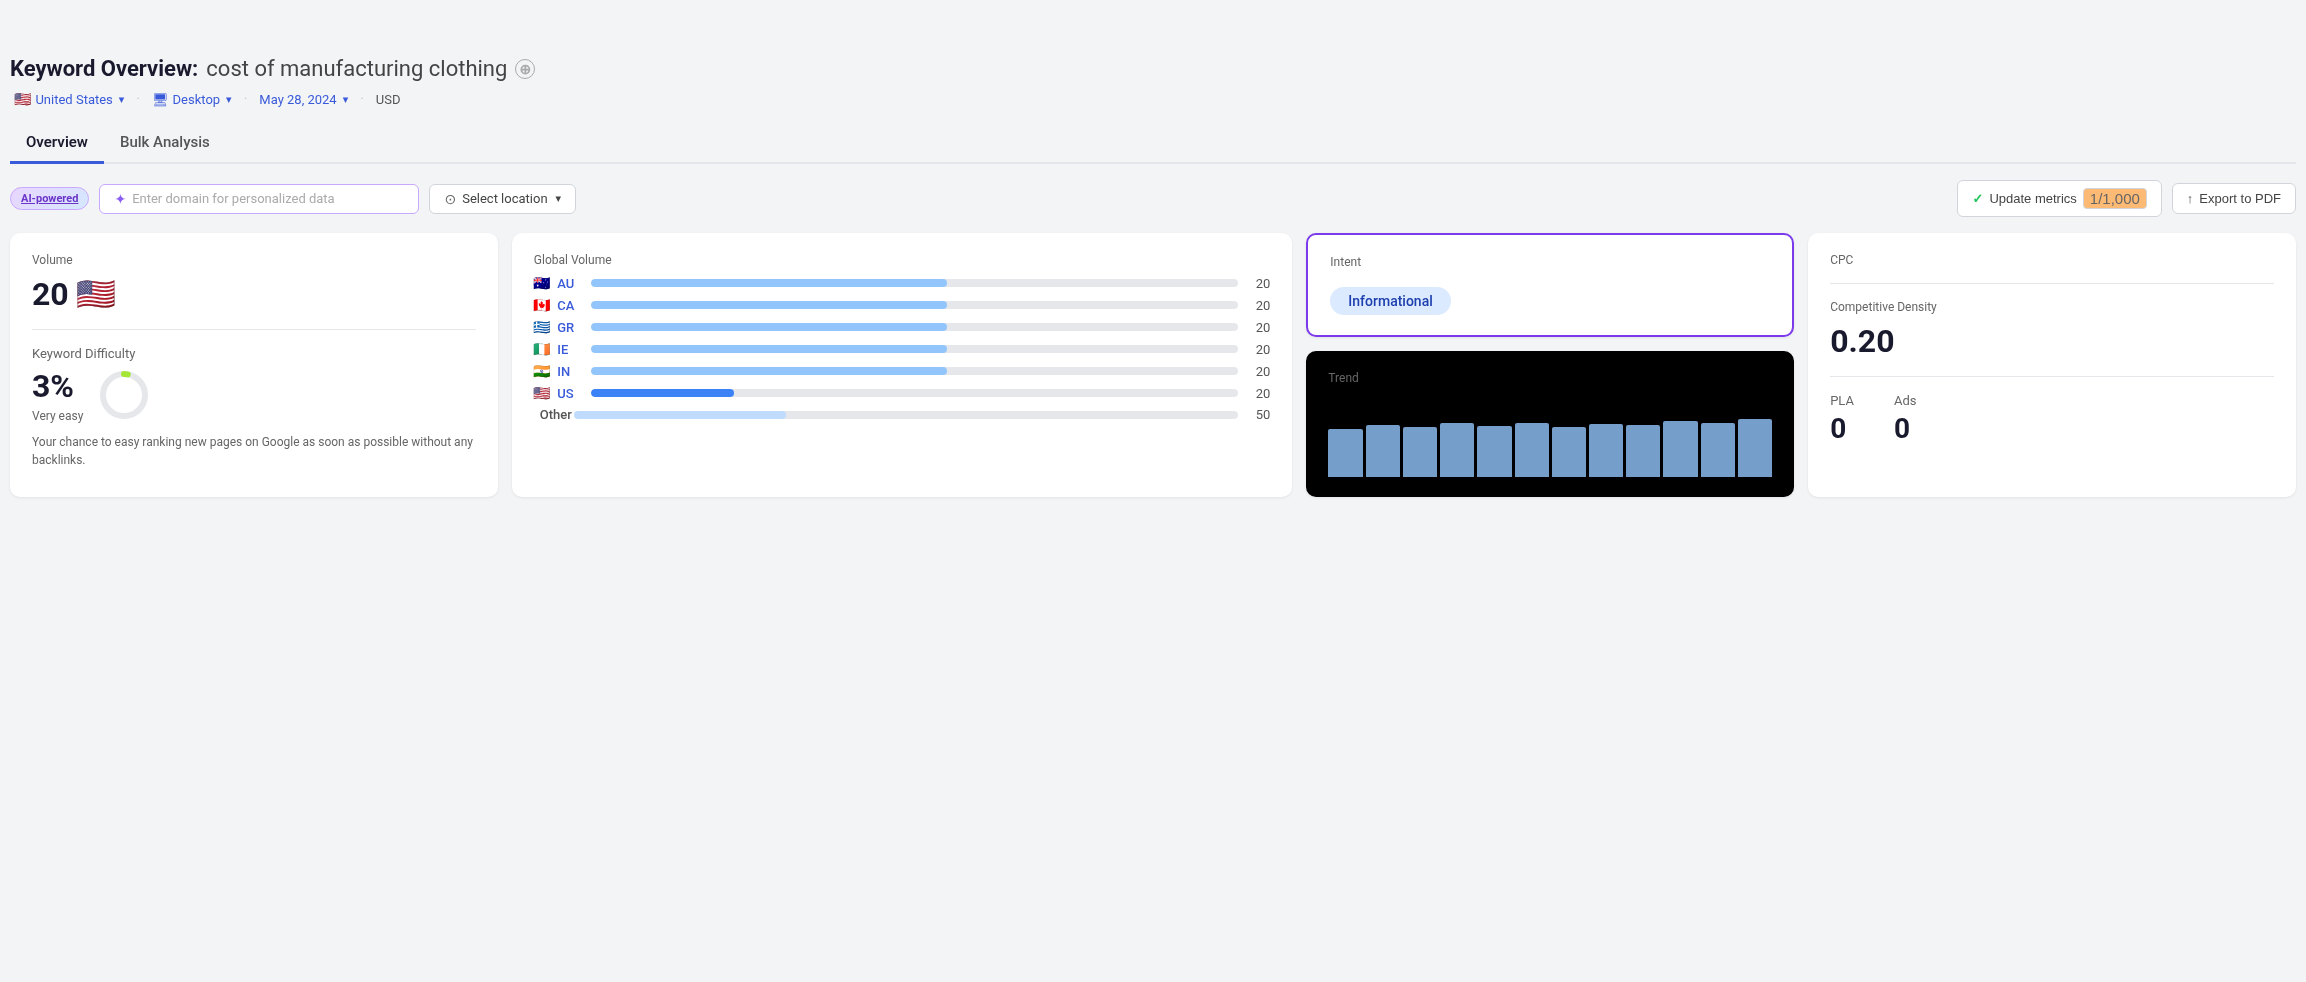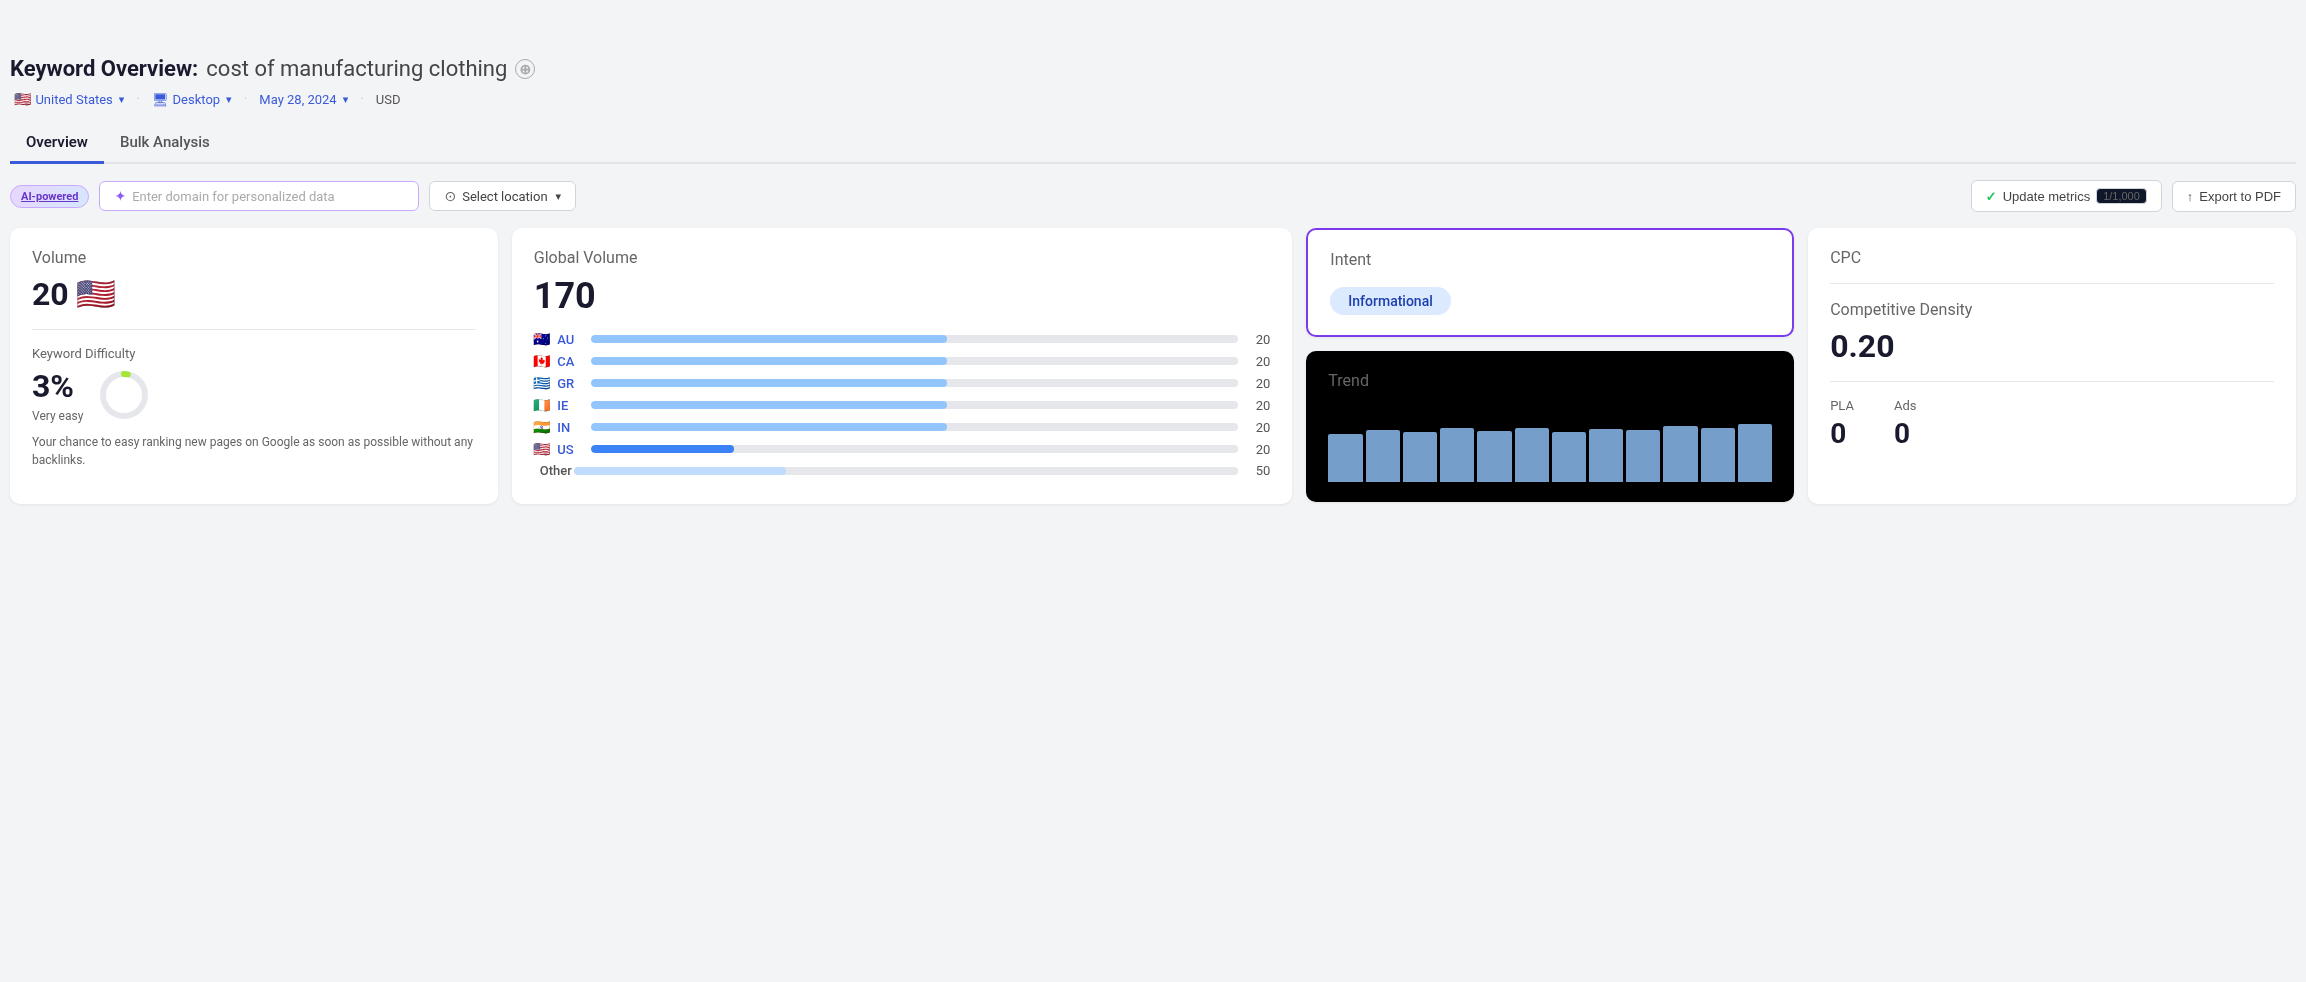"1/1,000" .counter-badge { background: #0f172a -> #fdba74; font-size: 11px -> 15px }
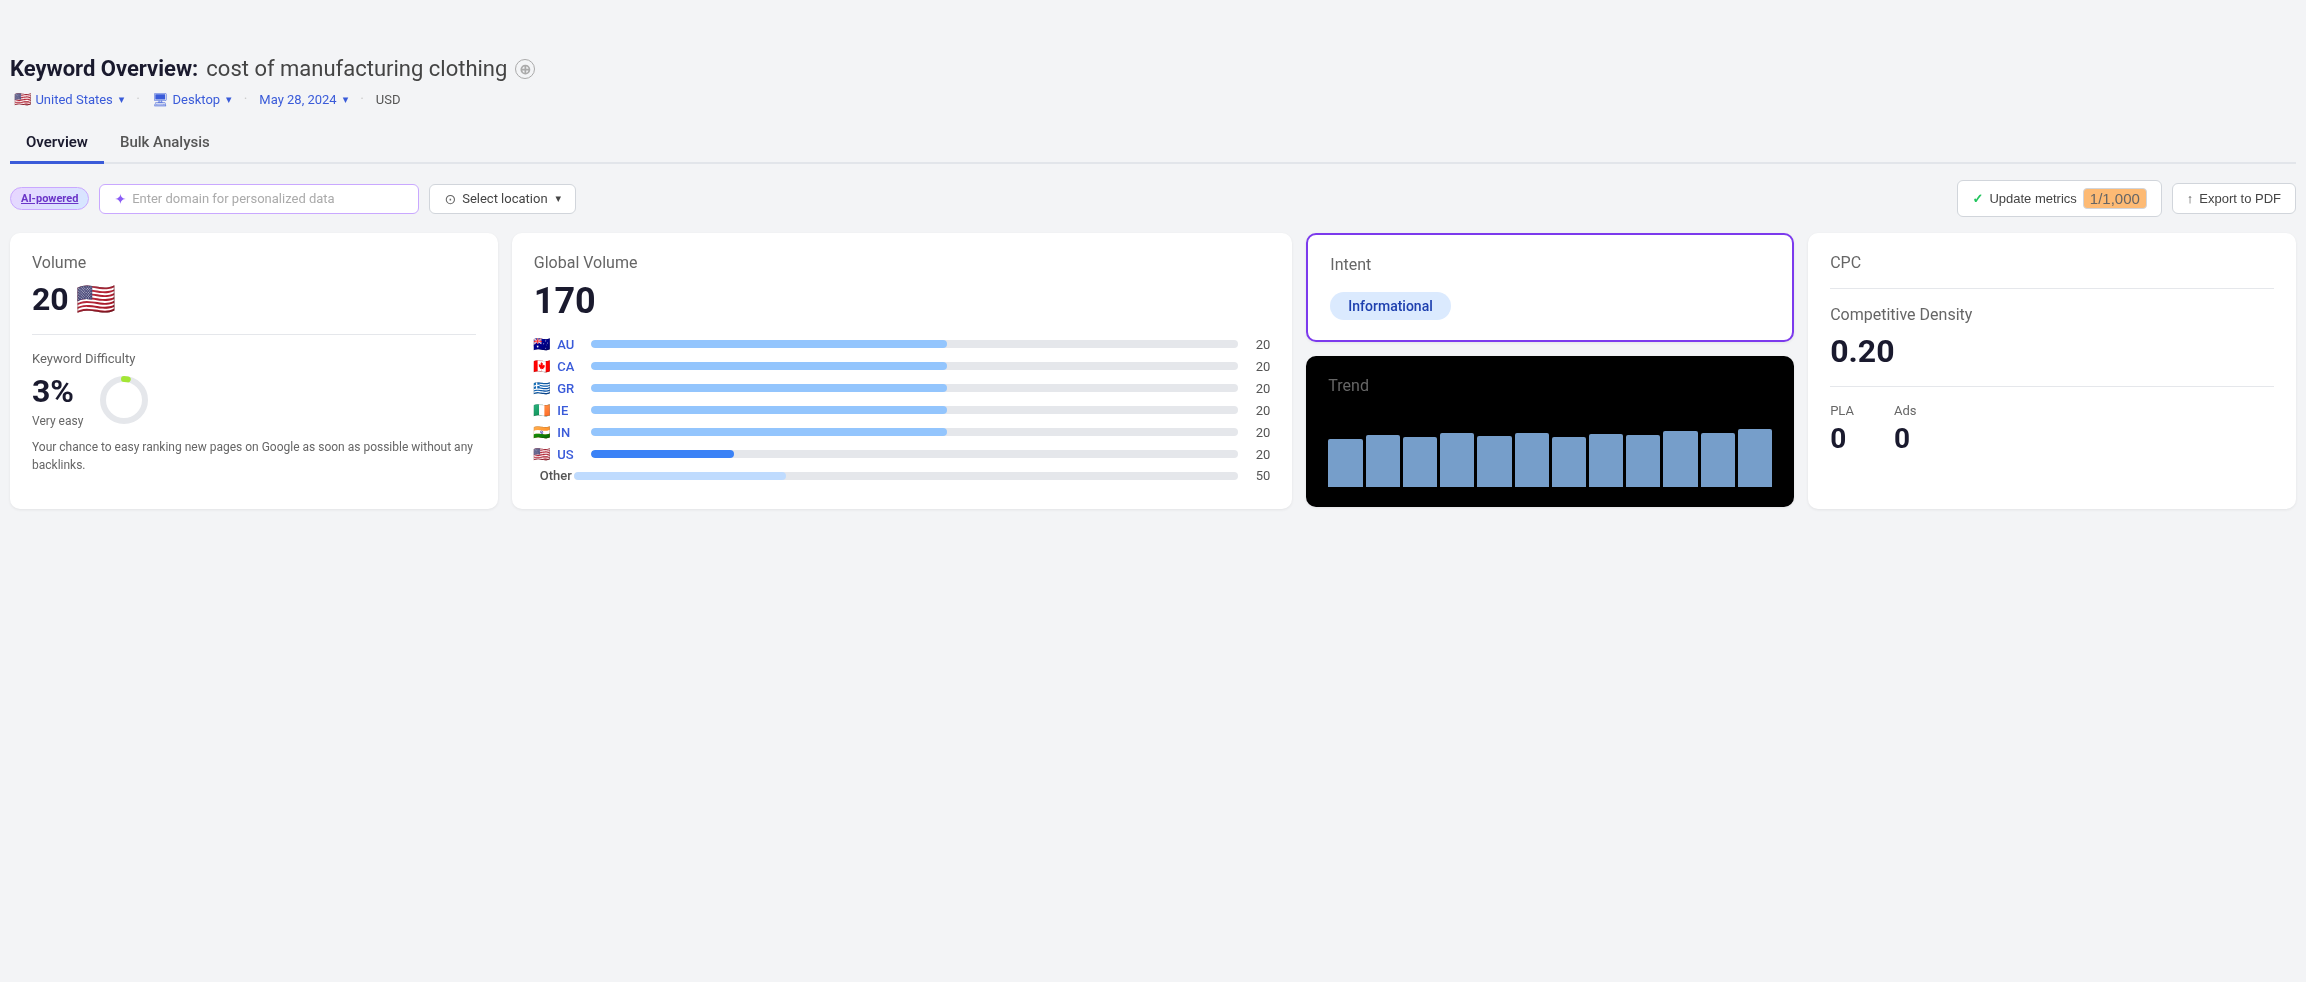"Volume" .card-label { font-size: 16px -> 12px }
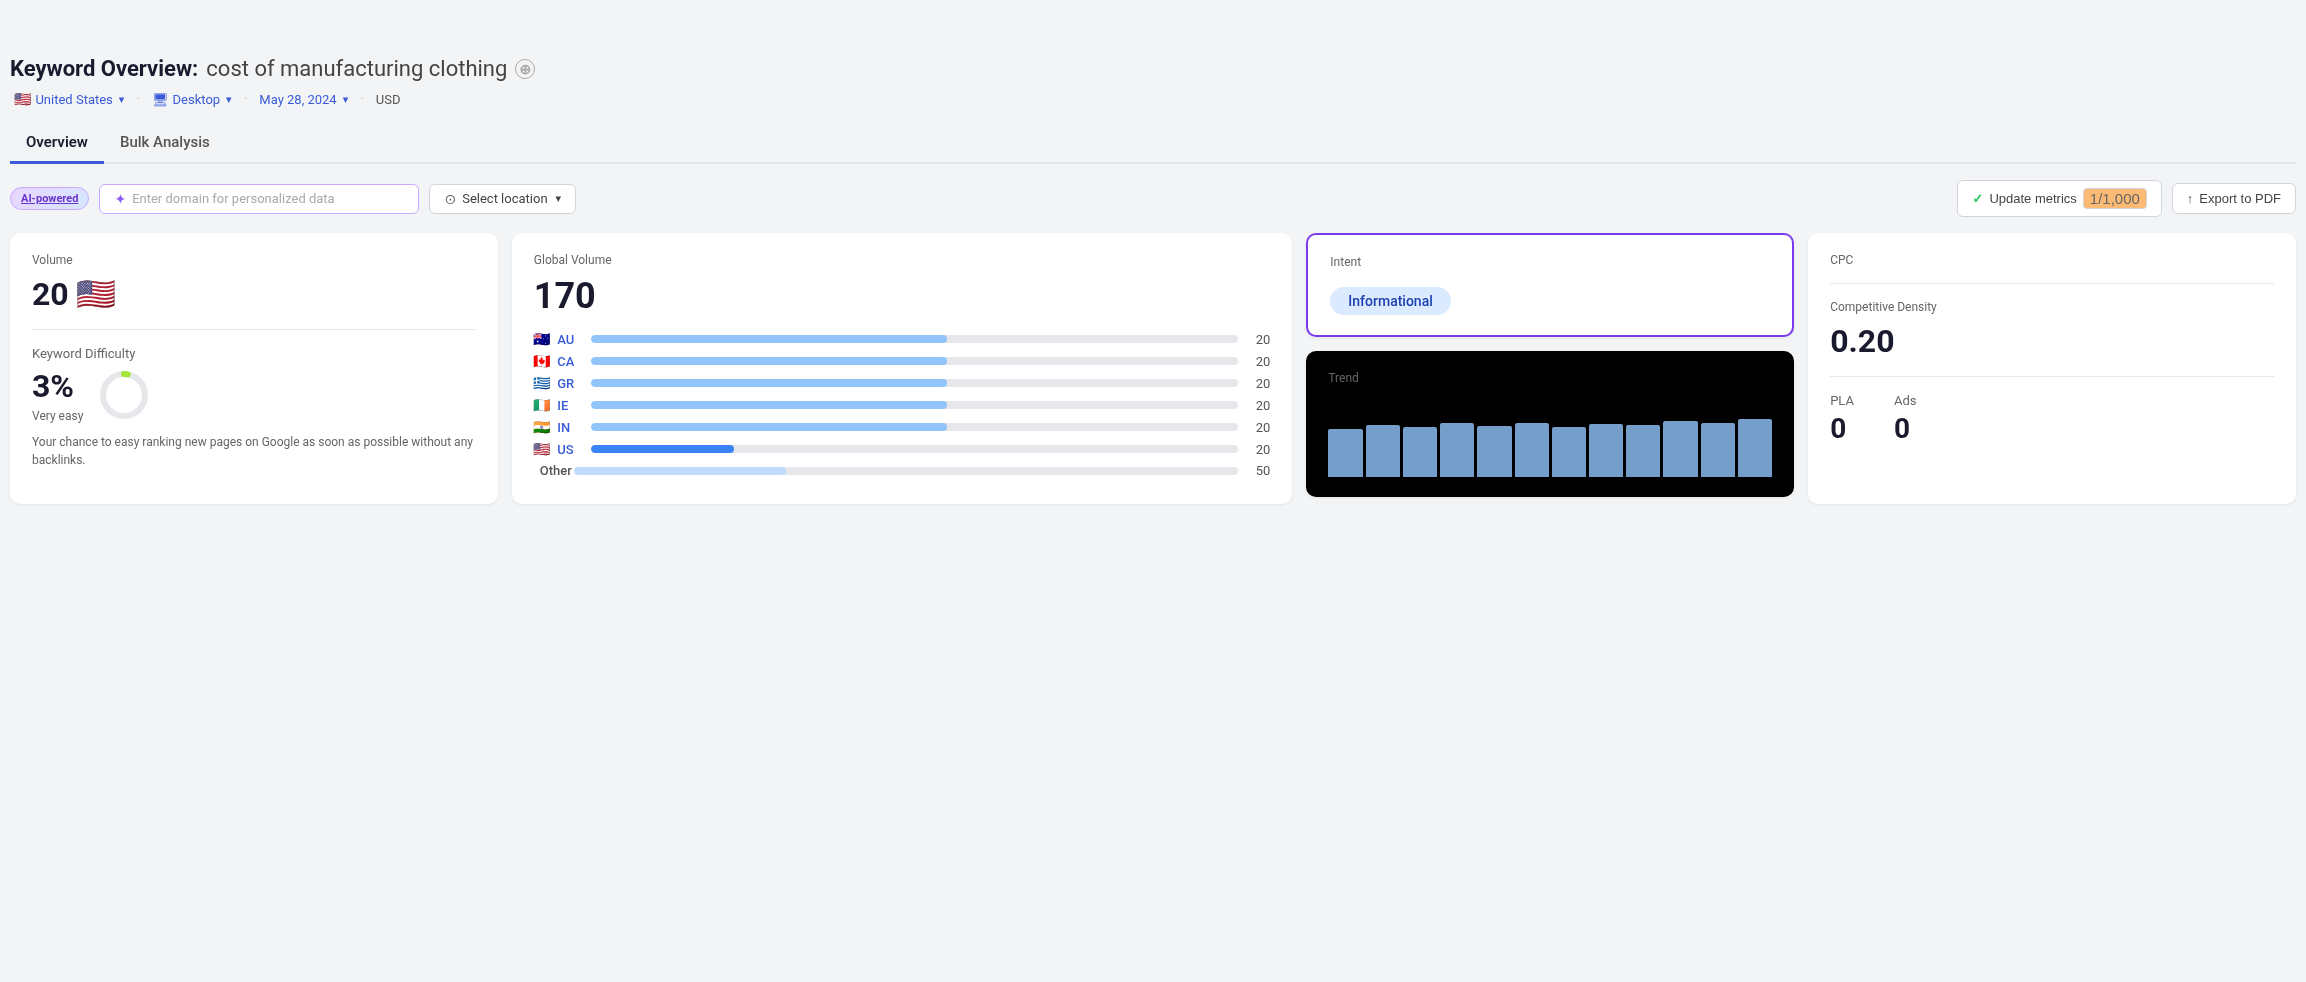"170" div.gv-value { html: <div>170</div> -> none }
